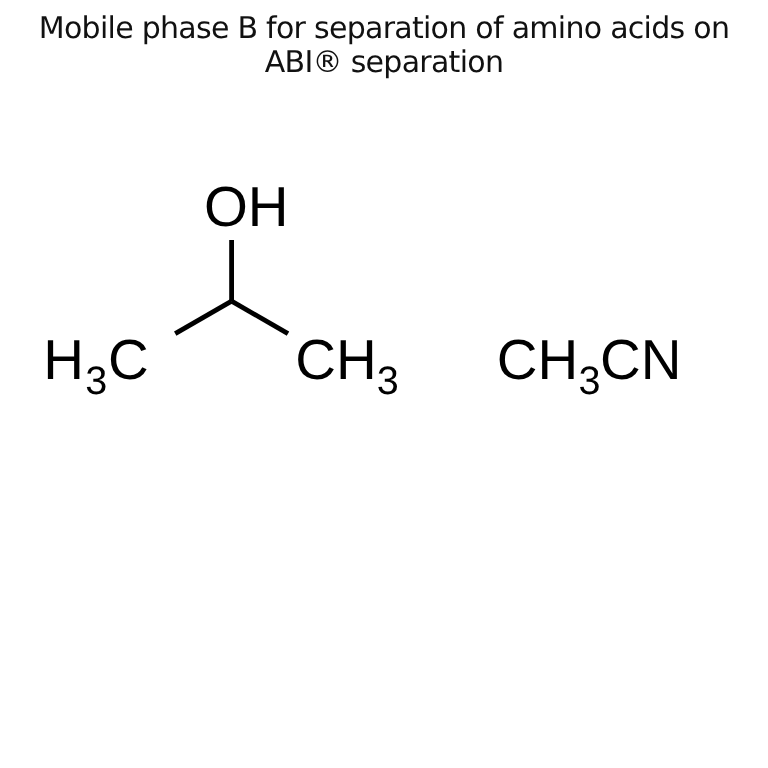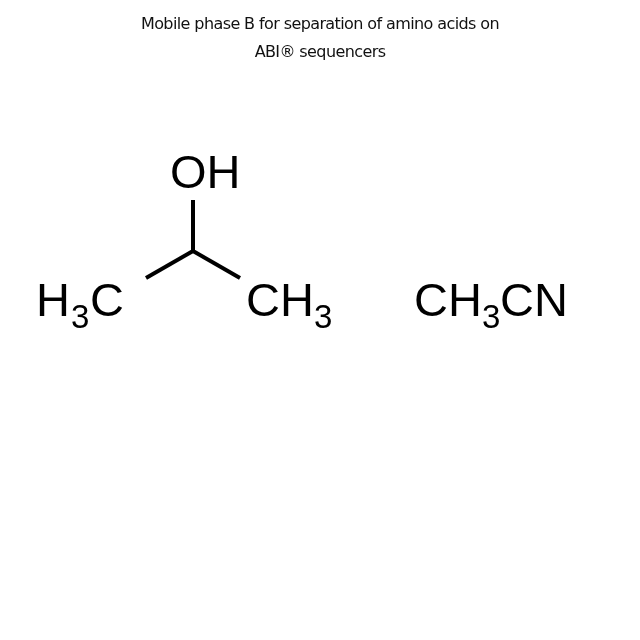"Mobile phase B for separation" .title { font-size: 16px -> 25px }
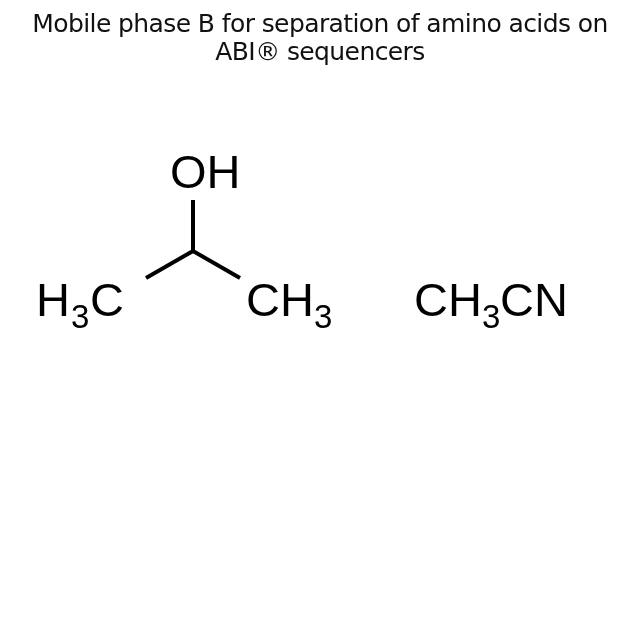"ABI® sequencers" span { text: sequencers -> separation }
